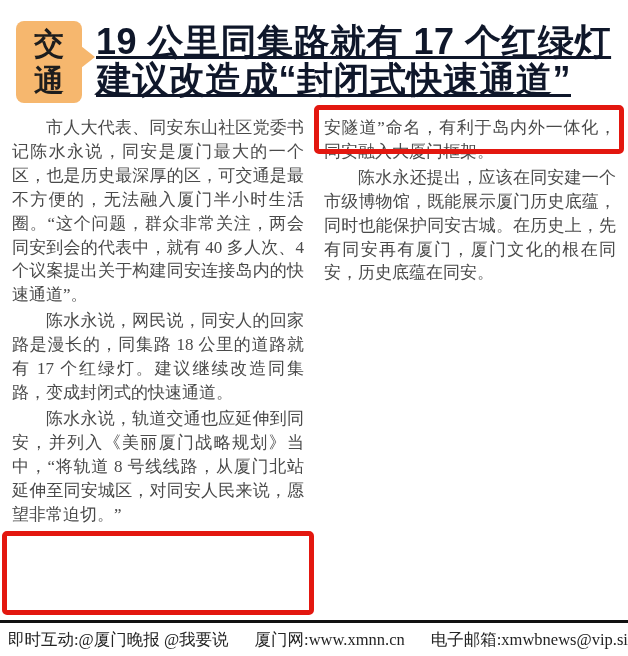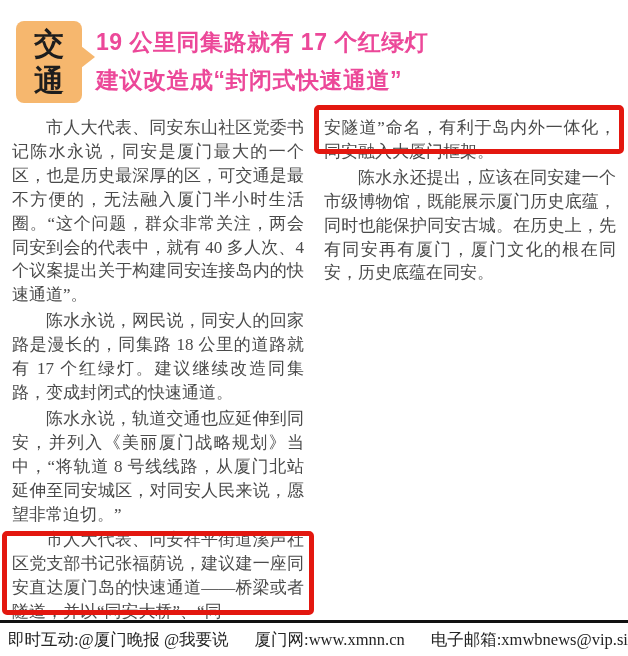"19 公里同集路就有 17 个红绿灯" .headline { color: #ec4899 -> #0f172a; font-size: 23px -> 36px; text-decoration: none -> underline }
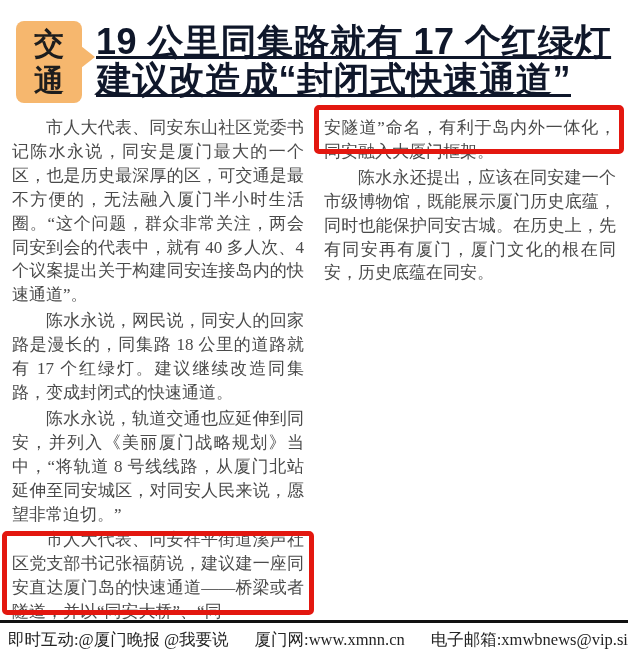"市人大代表、同安祥平街道溪声社区党支部书记张福荫说，建议建一座同安直达厦门岛的快" p { html: <p>市人大代表、同安祥平街道溪声社区党支部书记张福荫说，建议建一座同安直达厦门岛的快速通道——桥梁或者隧道，并以“同安大桥”、“同</p> -> none }
